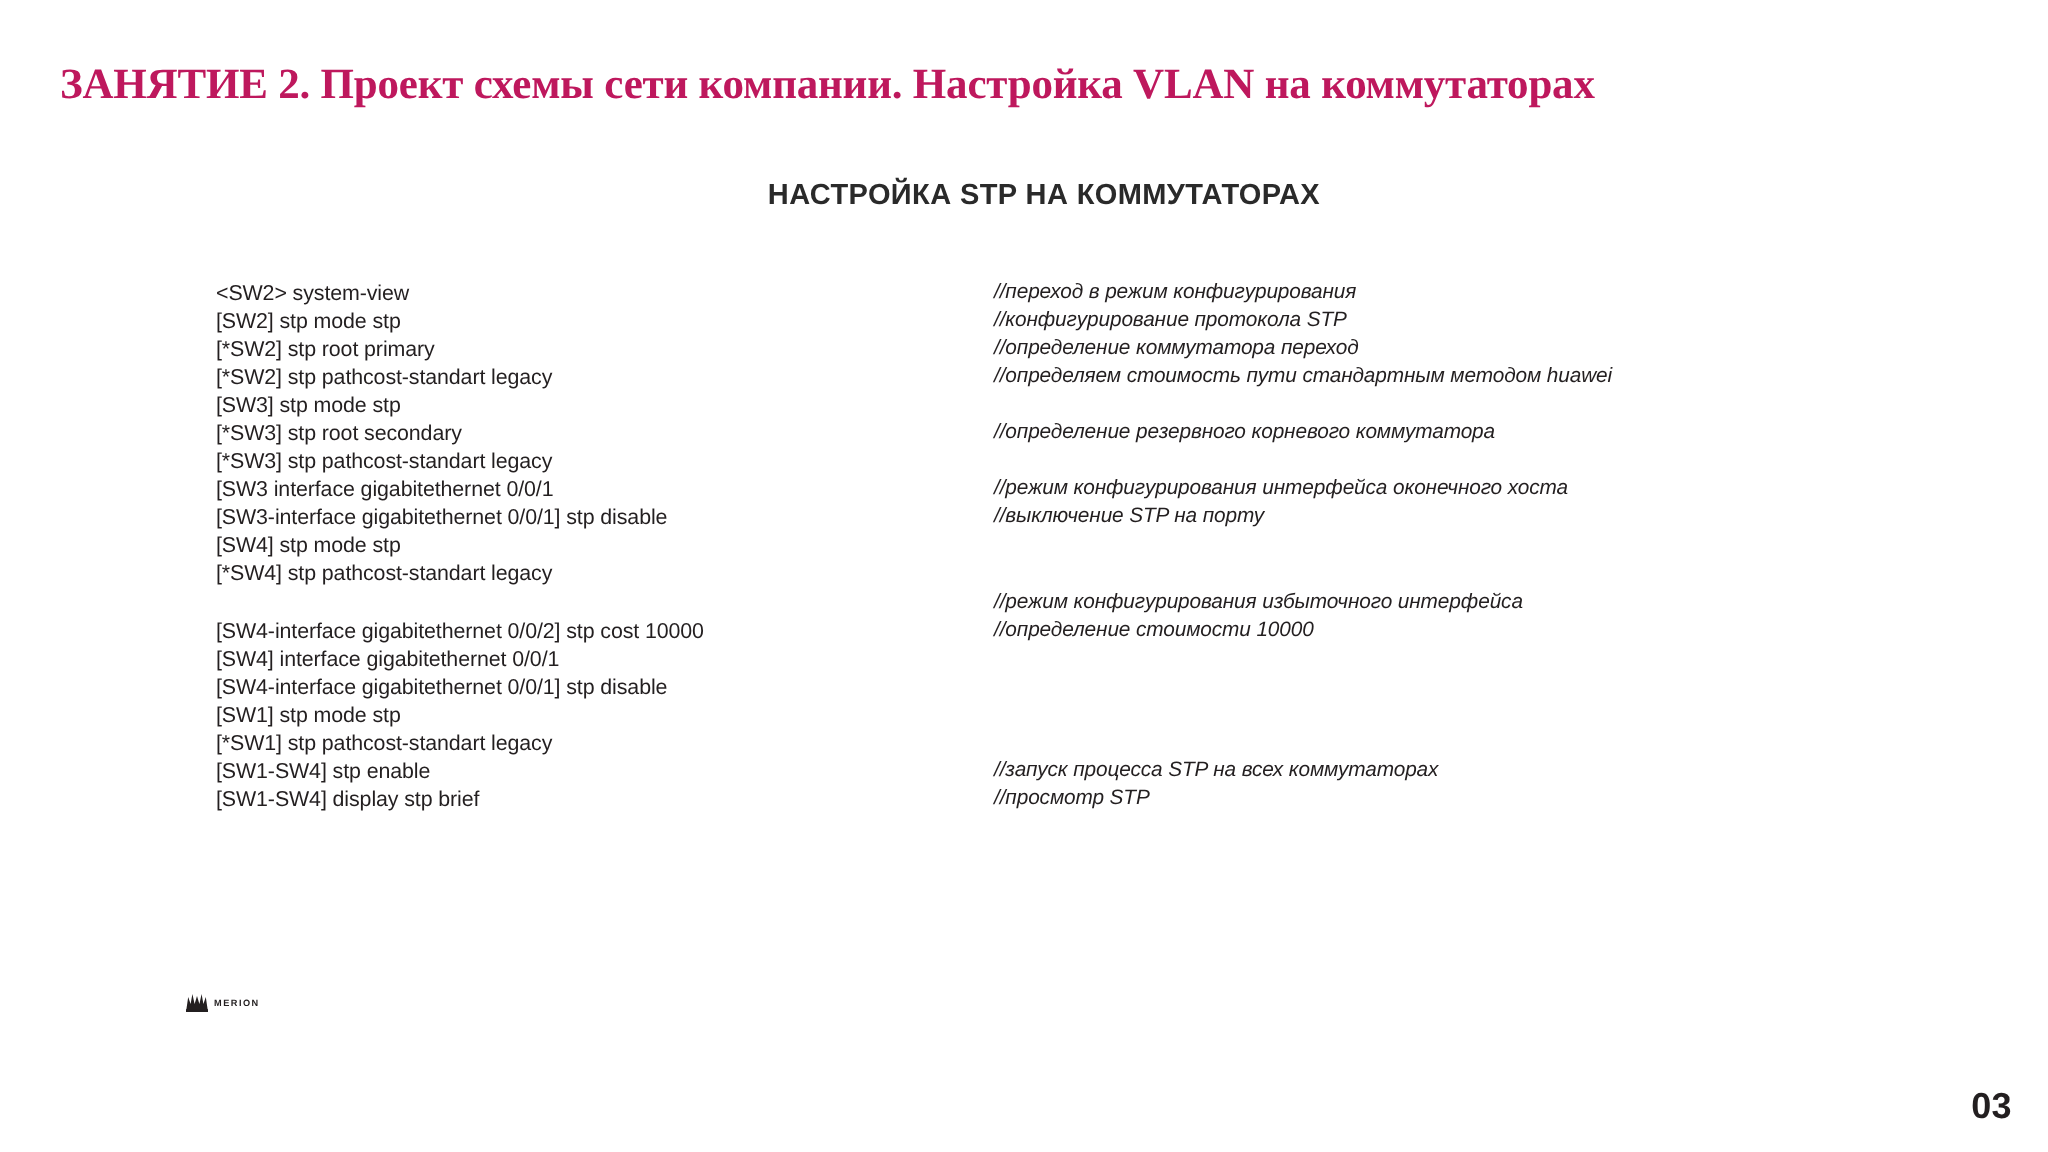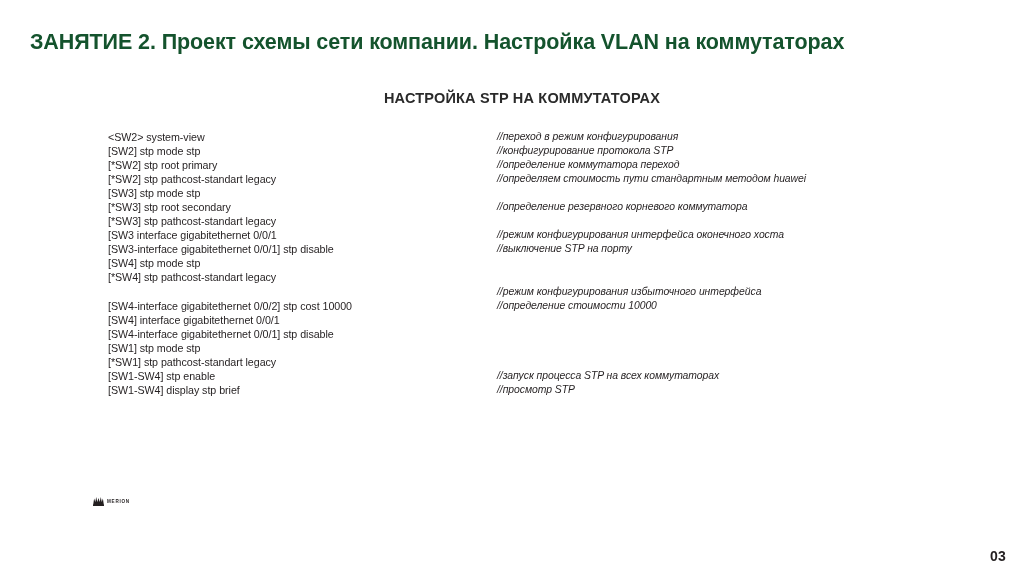"ЗАНЯТИЕ 2. Проект схемы сети" .title { color: #14532d -> #be185d; font-family: none -> Liberation Serif, serif }
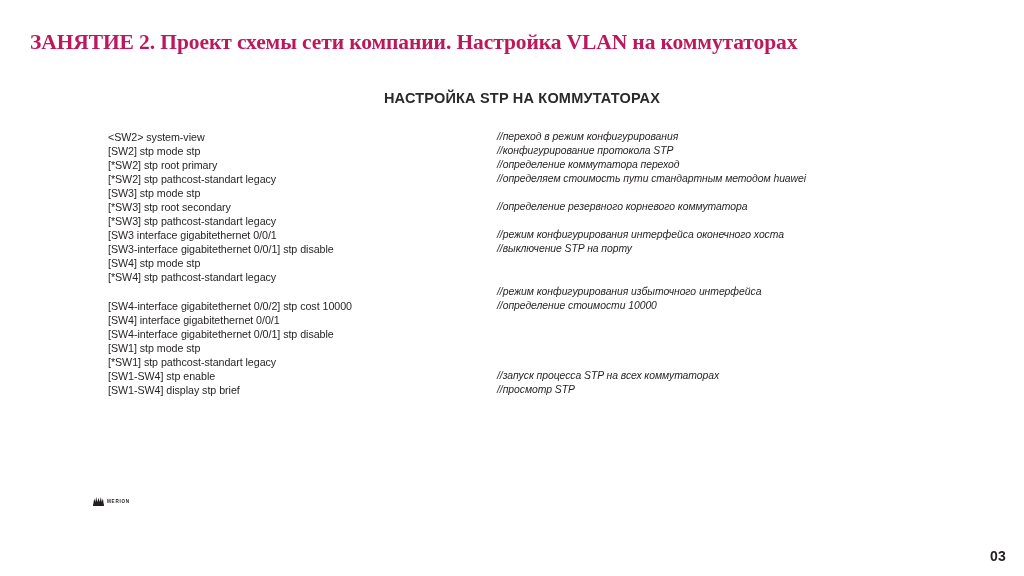"<SW2> system-view" .codeblock { top: 130px -> 140px }
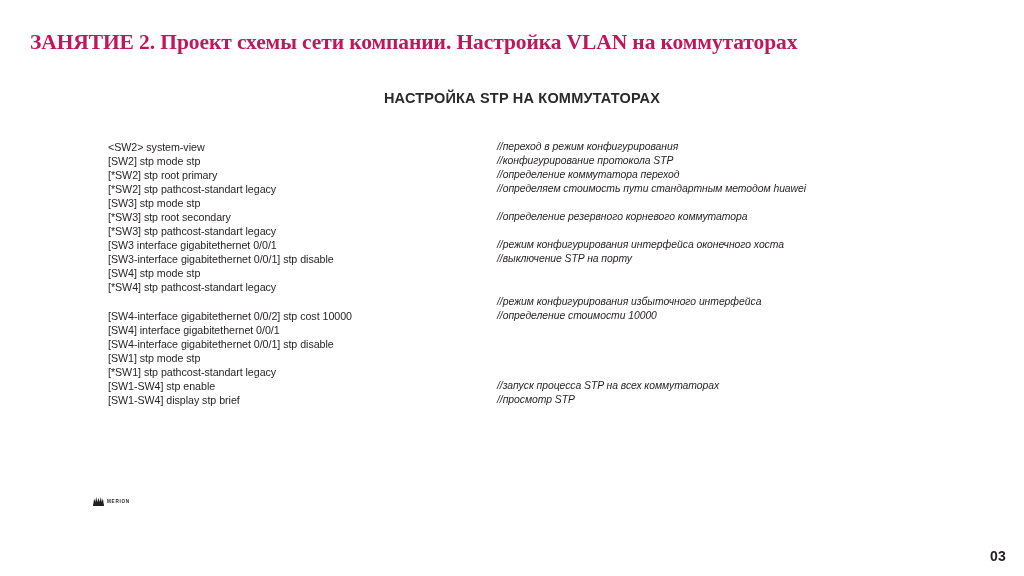"03" .page-number { font-size: 14px -> 18px }
